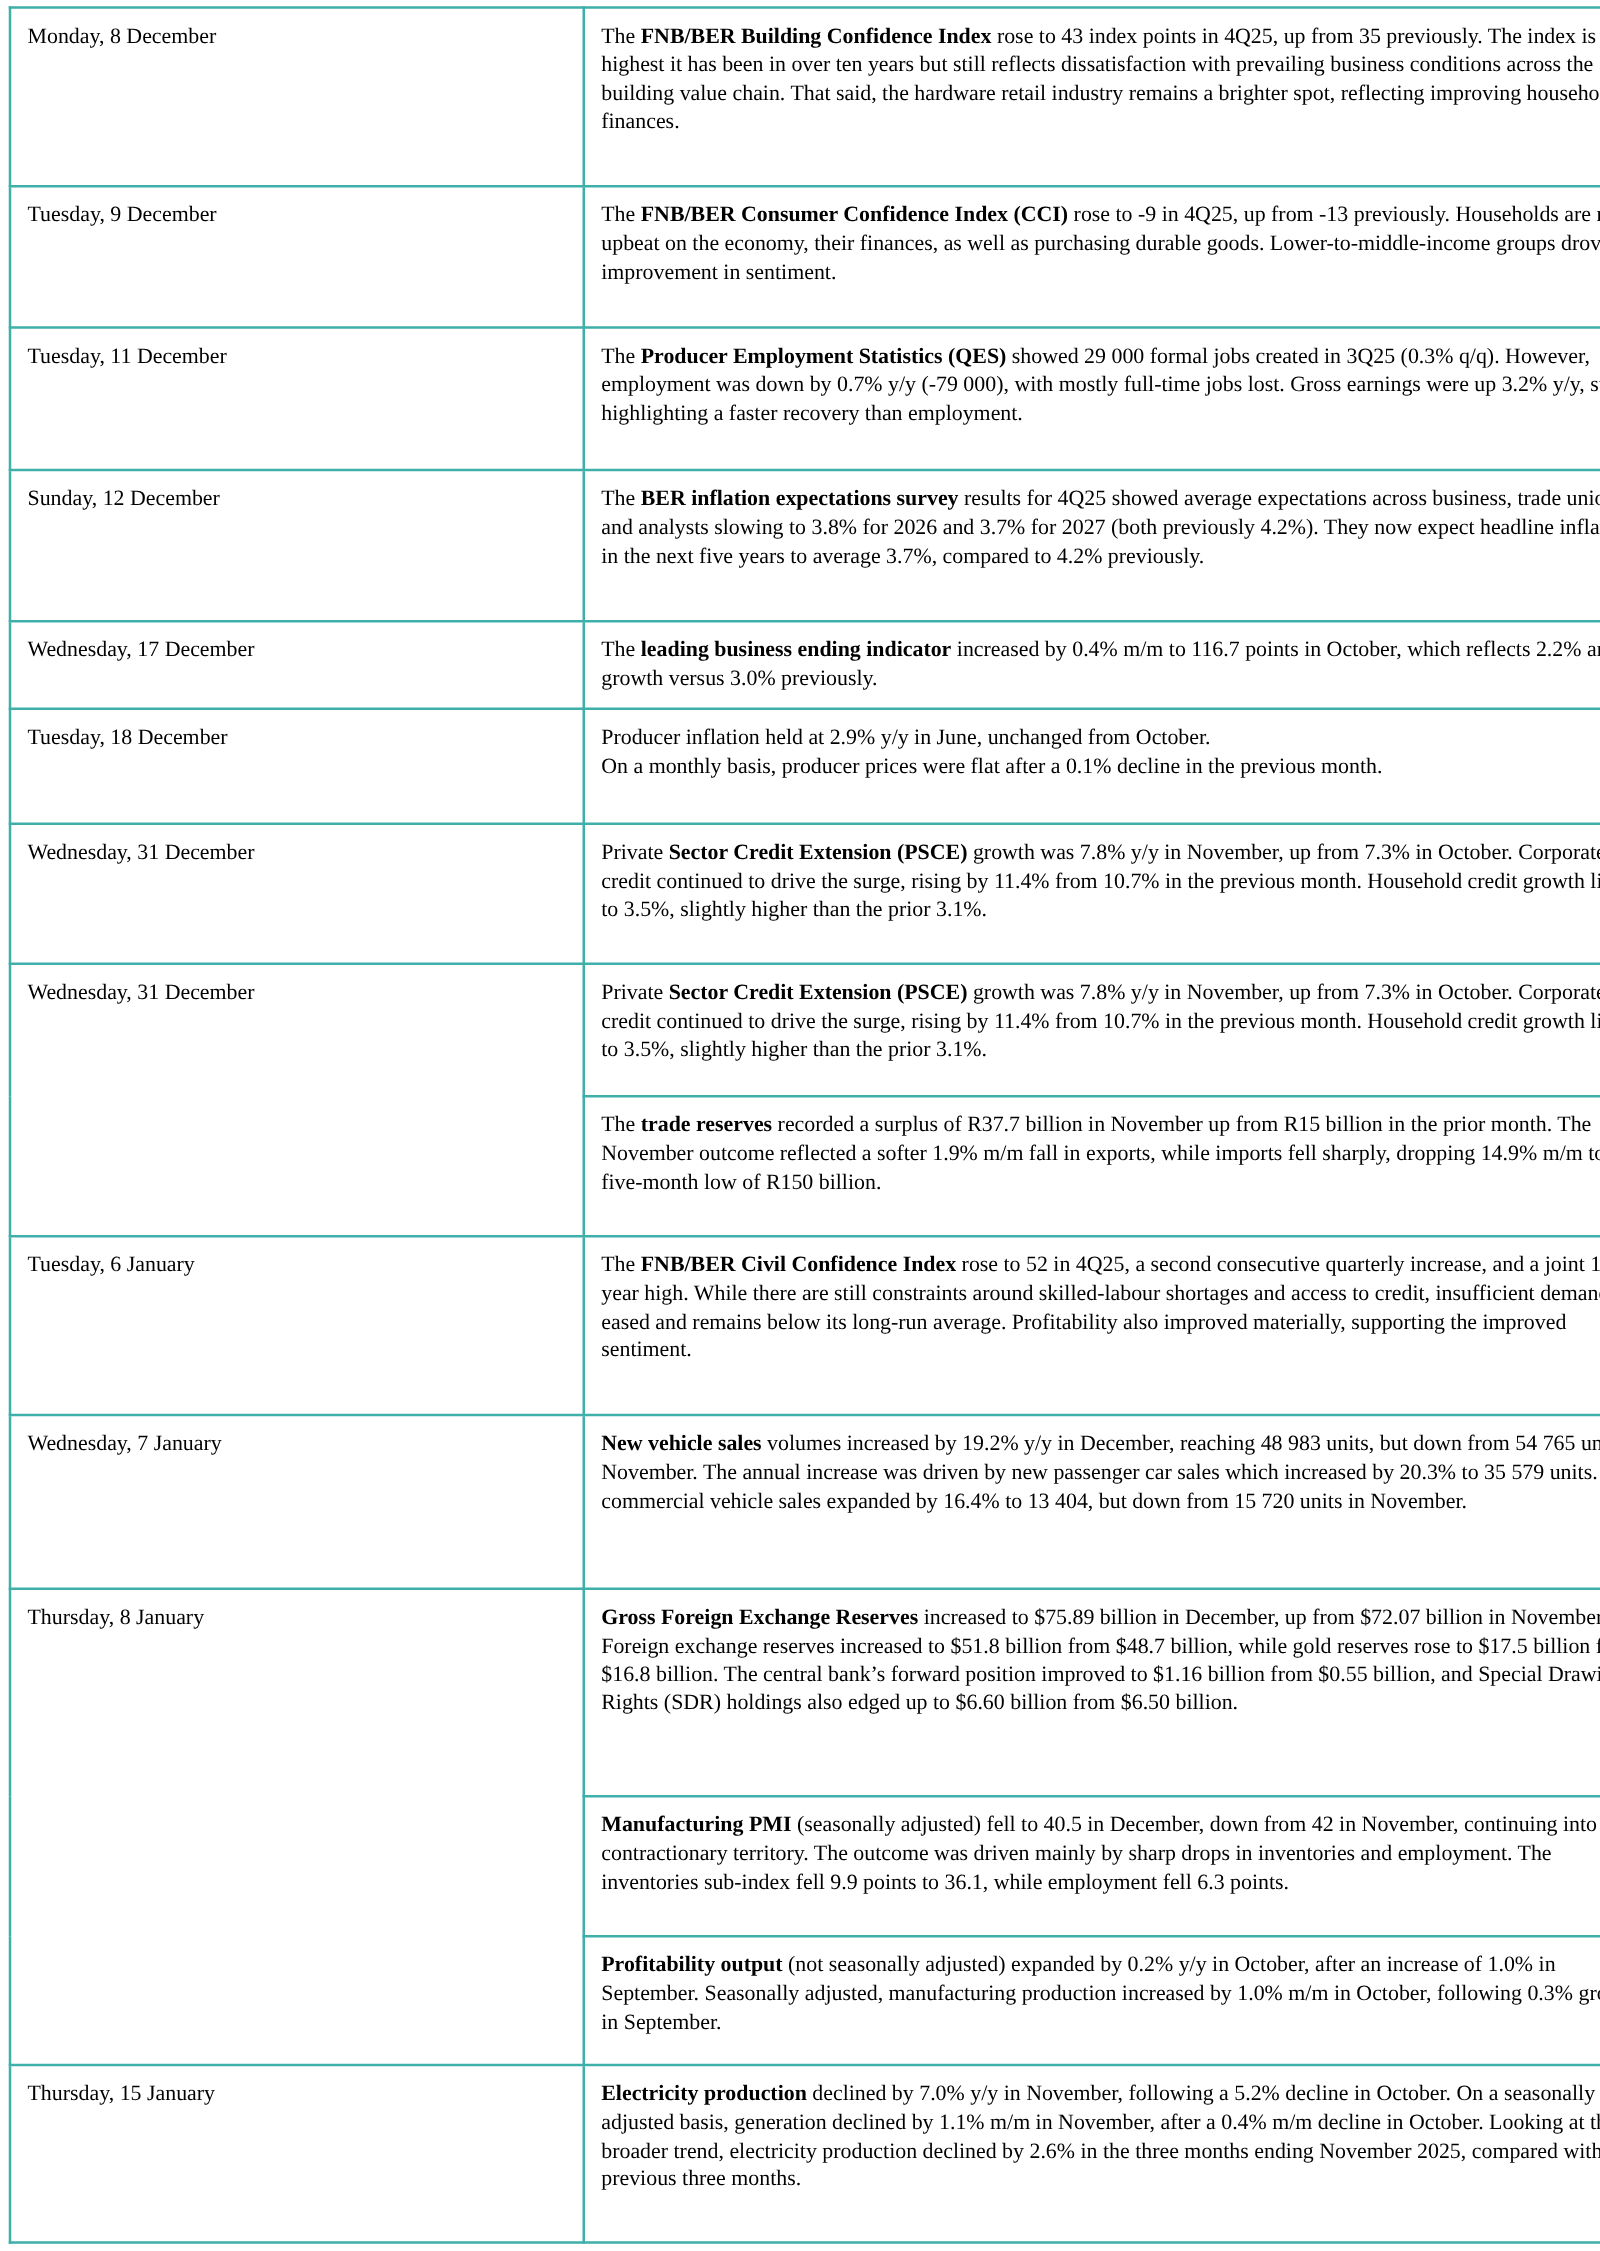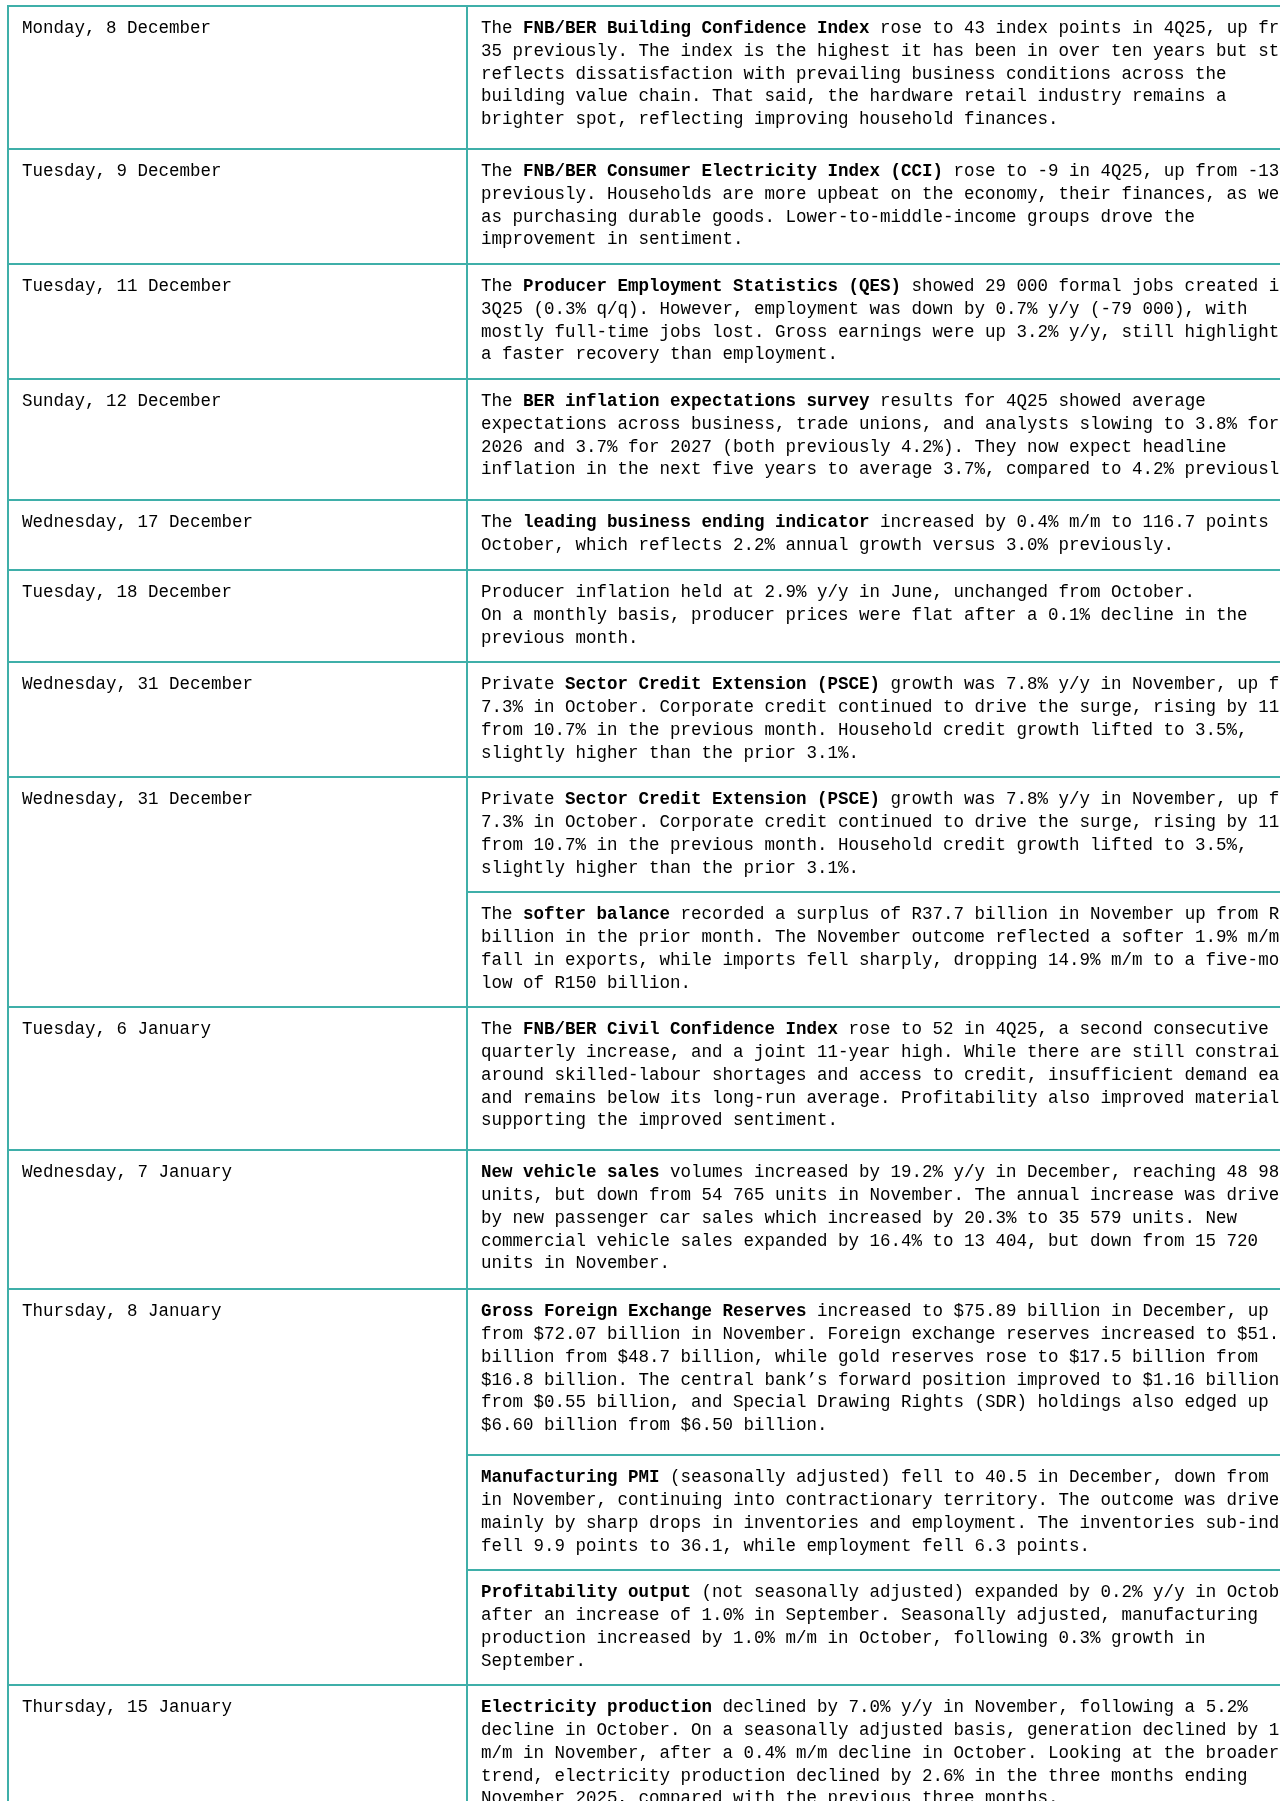"Monday, 8 December" .doc { font-family: Liberation Mono, monospace -> Liberation Serif, serif }
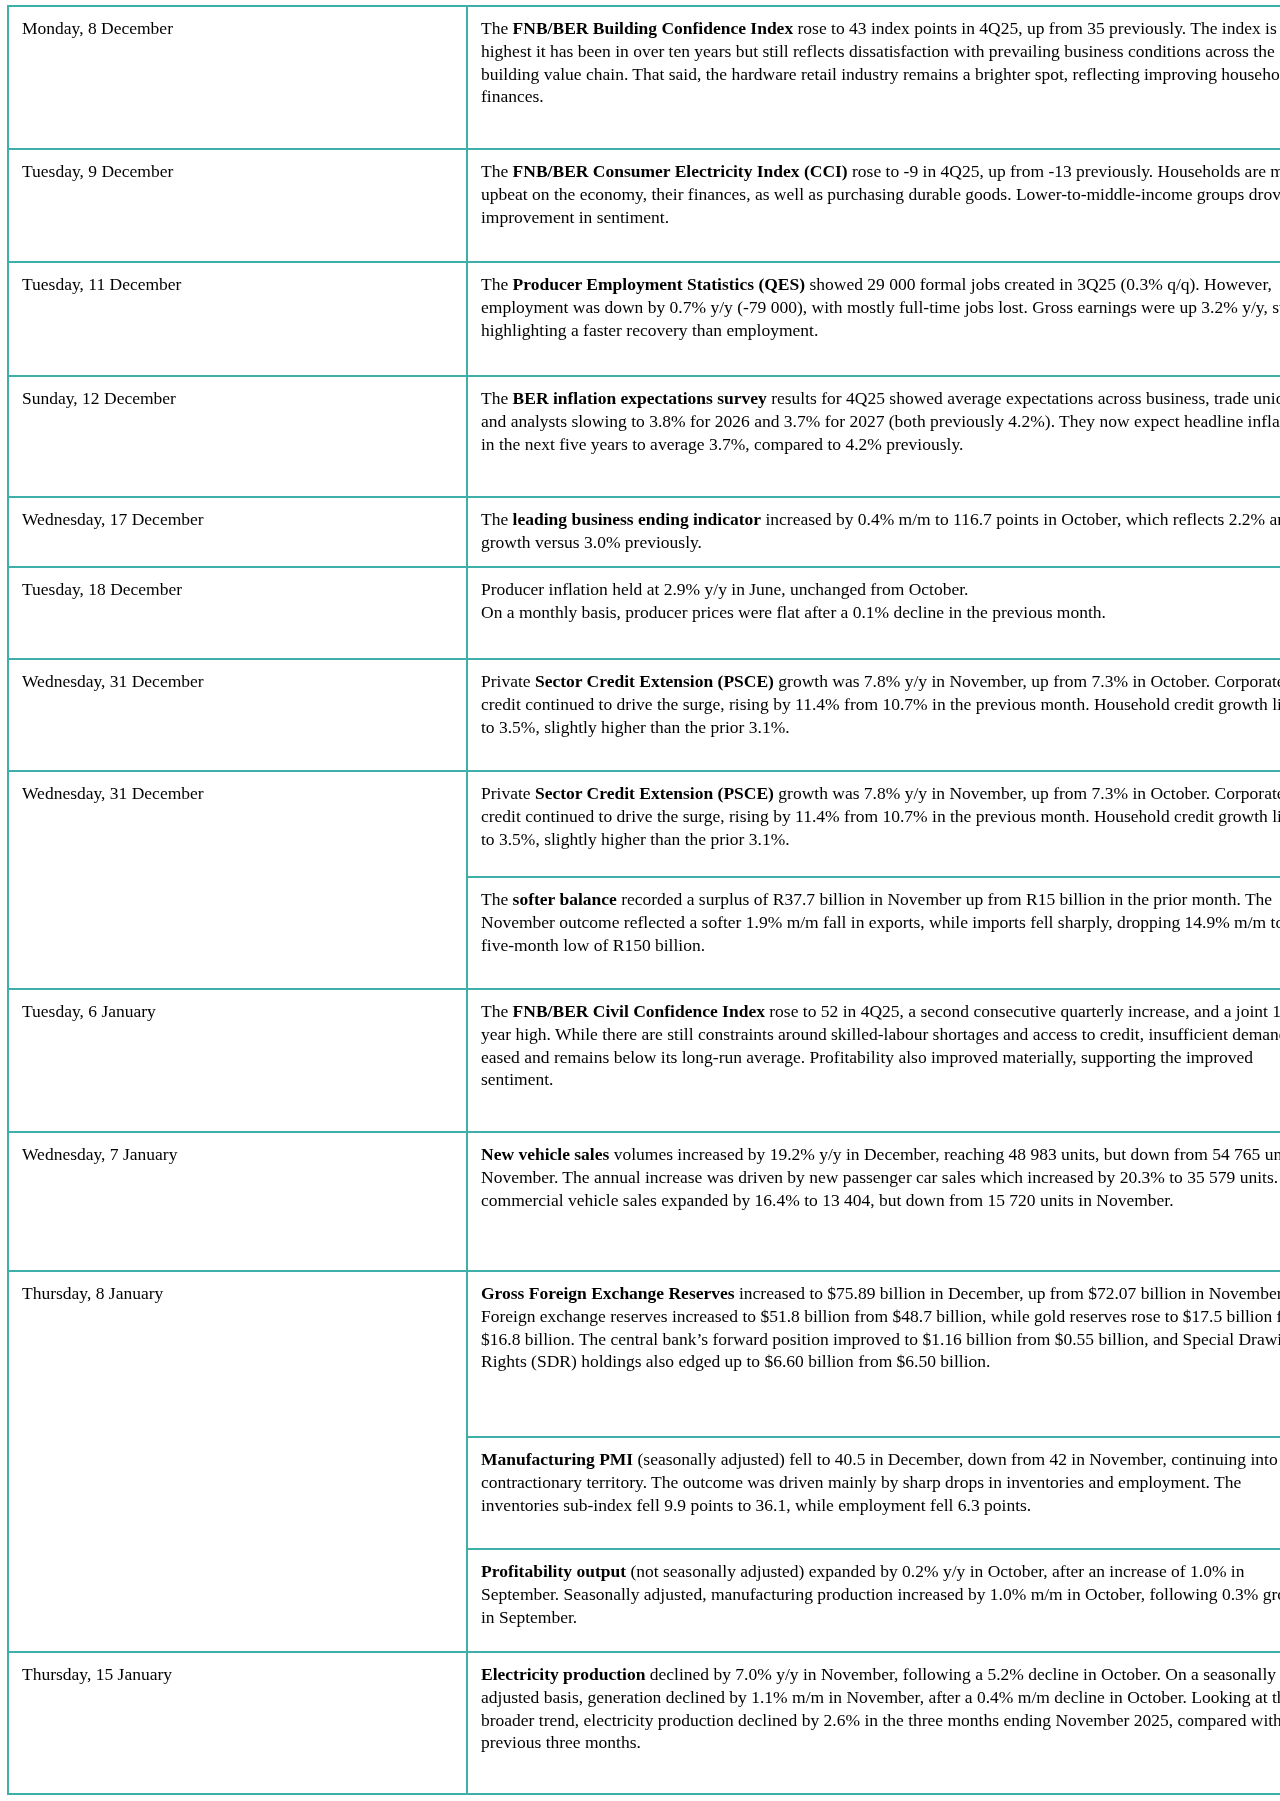"FNB/BER Consumer Electricity Index (CCI)" span.seg-bold { text: Electricity -> Confidence }
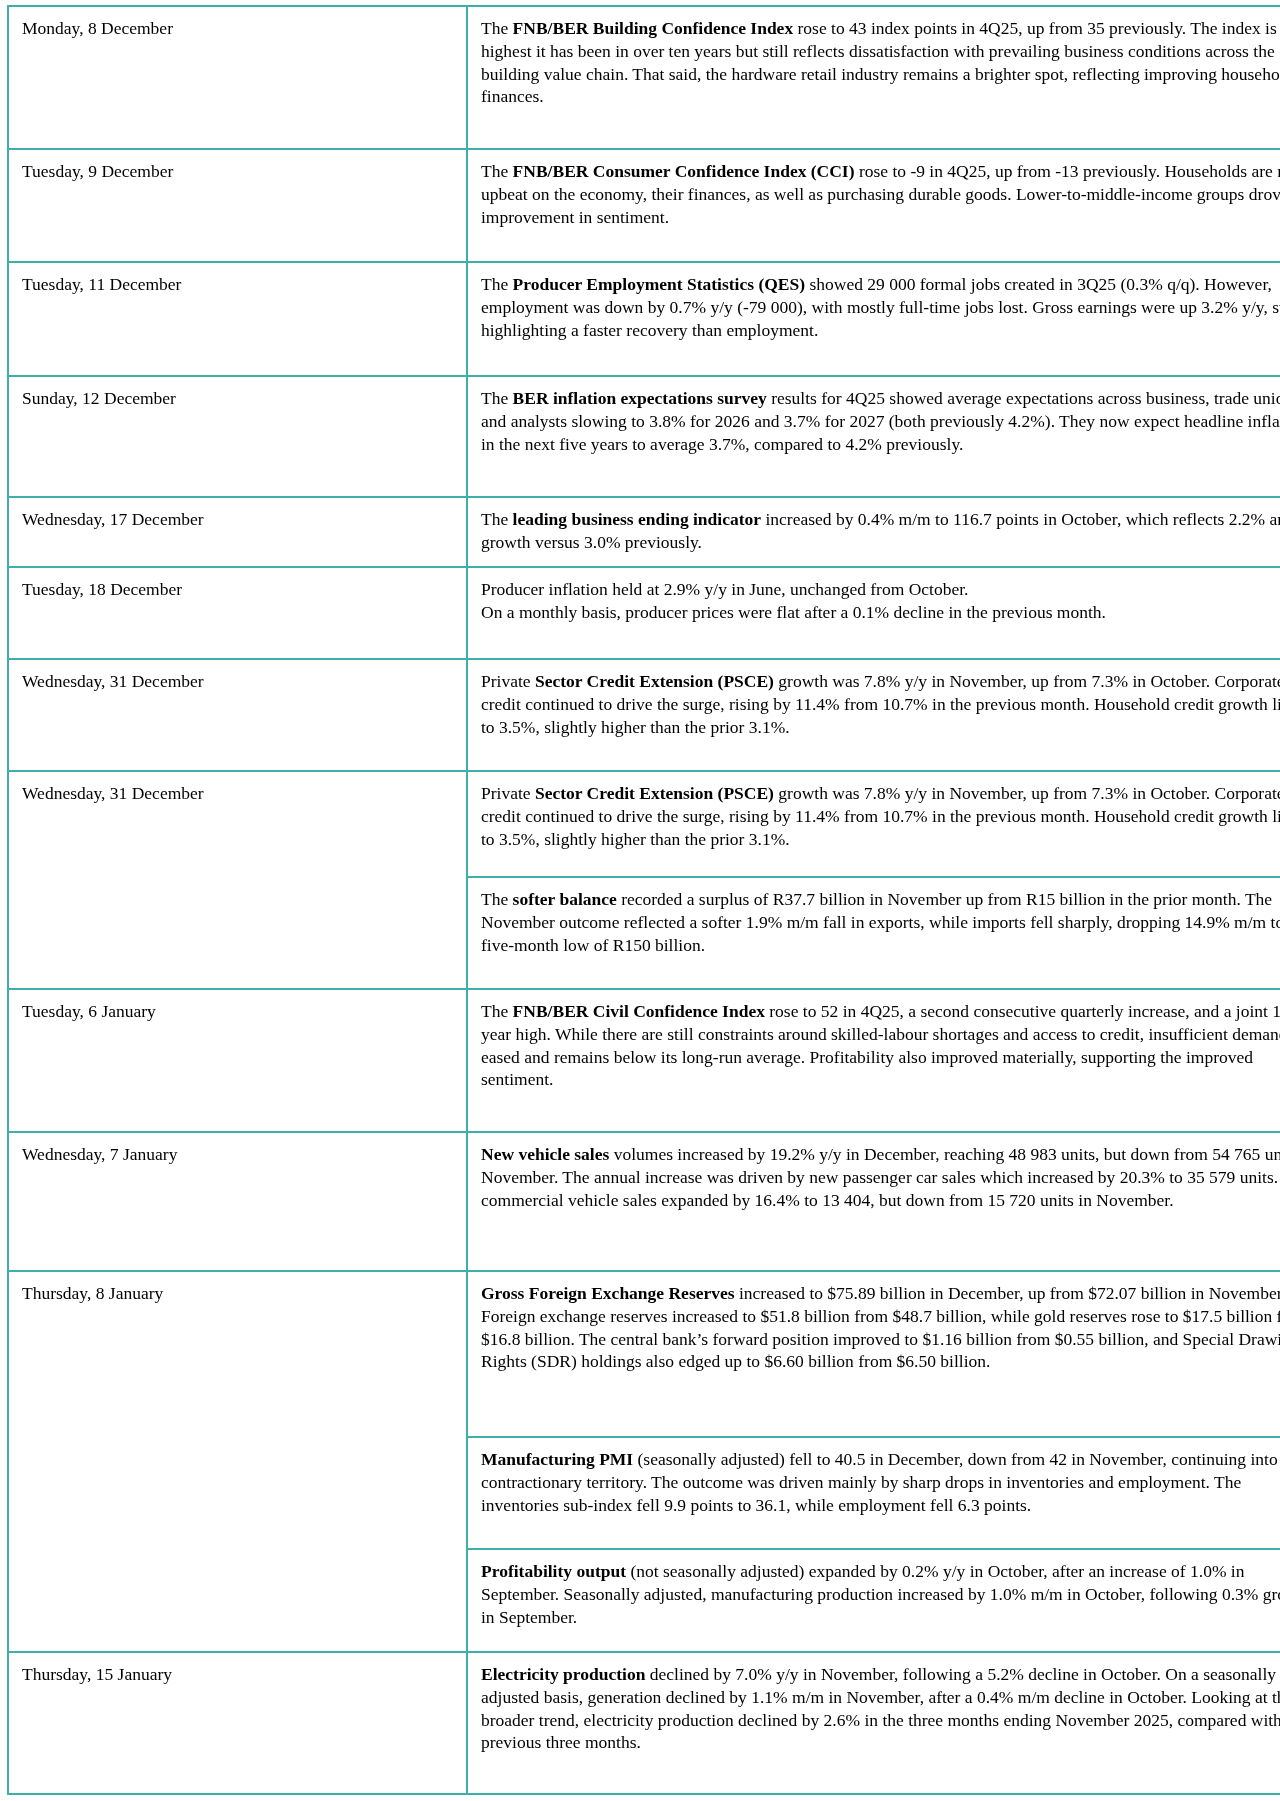"softer balance" span.seg-bold { text: softer balance -> trade reserves }
